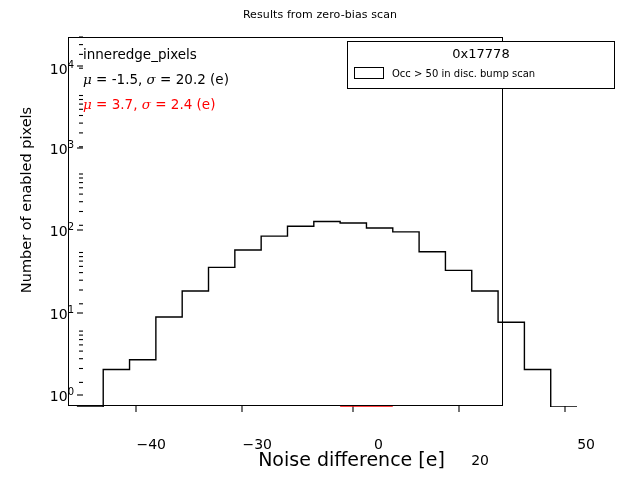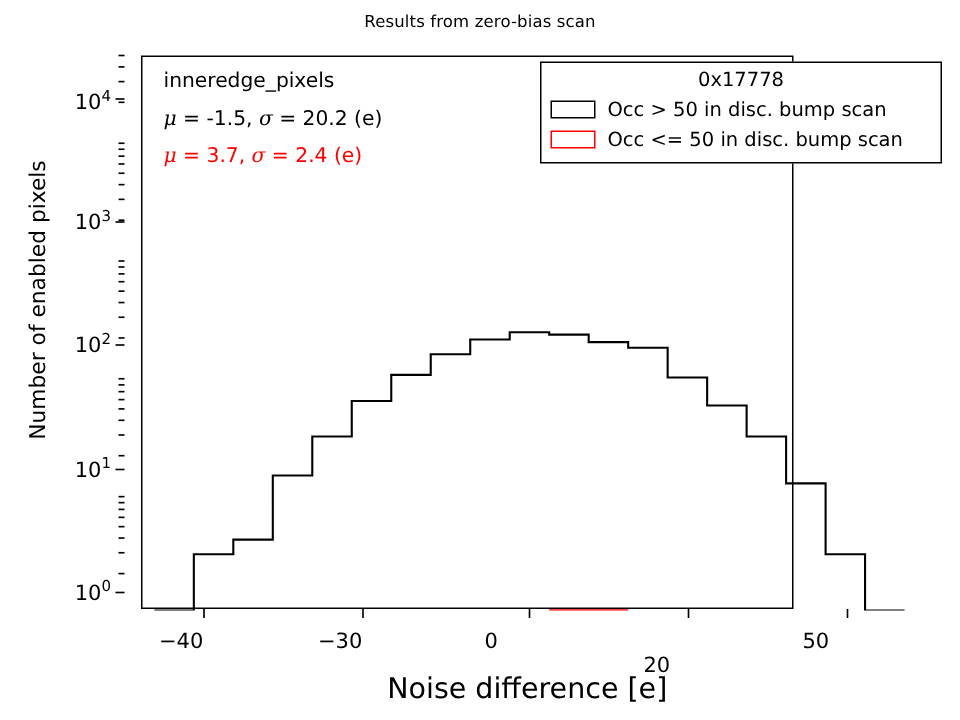"inneredge_pixels" .axes { left: 94px -> 68px }
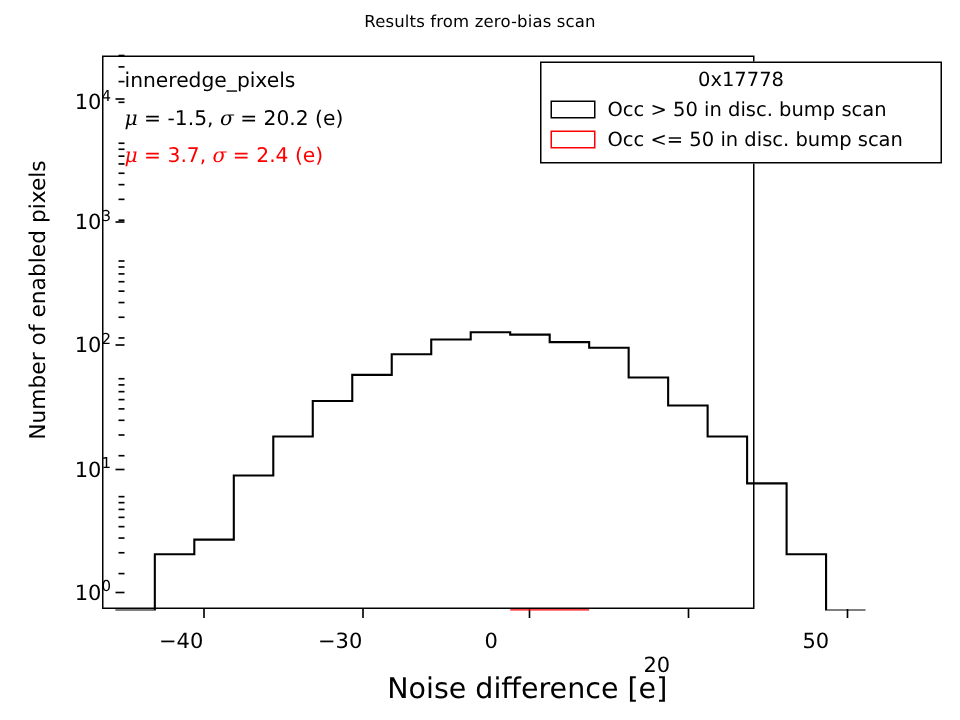"0x17778" .legend { left: 360px -> 347px }
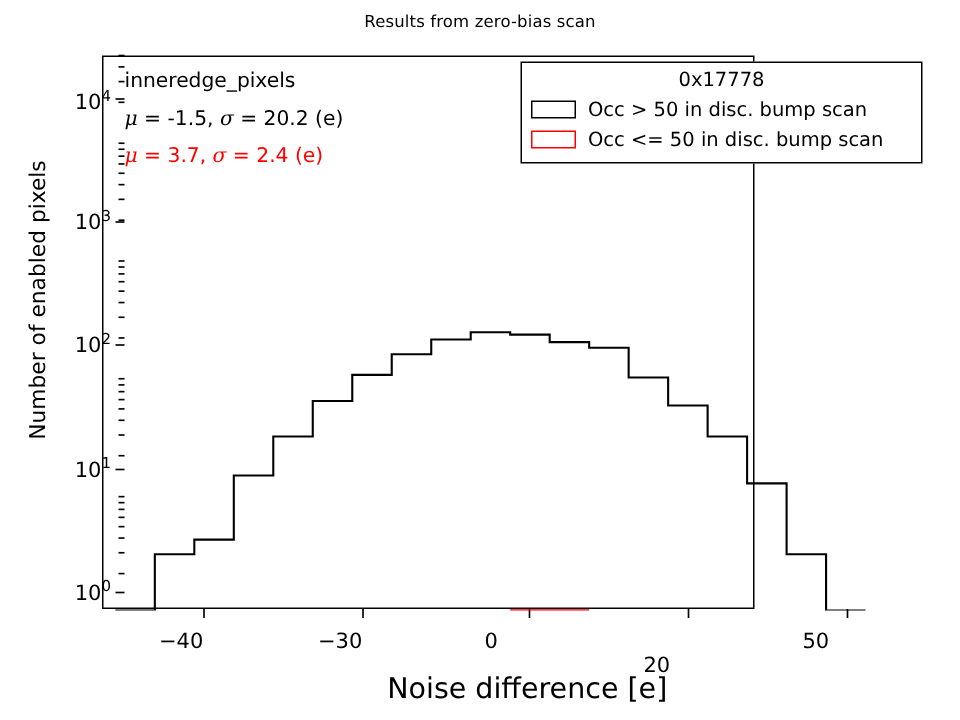"Occ > 50 in disc." .legend-label { font-size: 13px -> 10px }
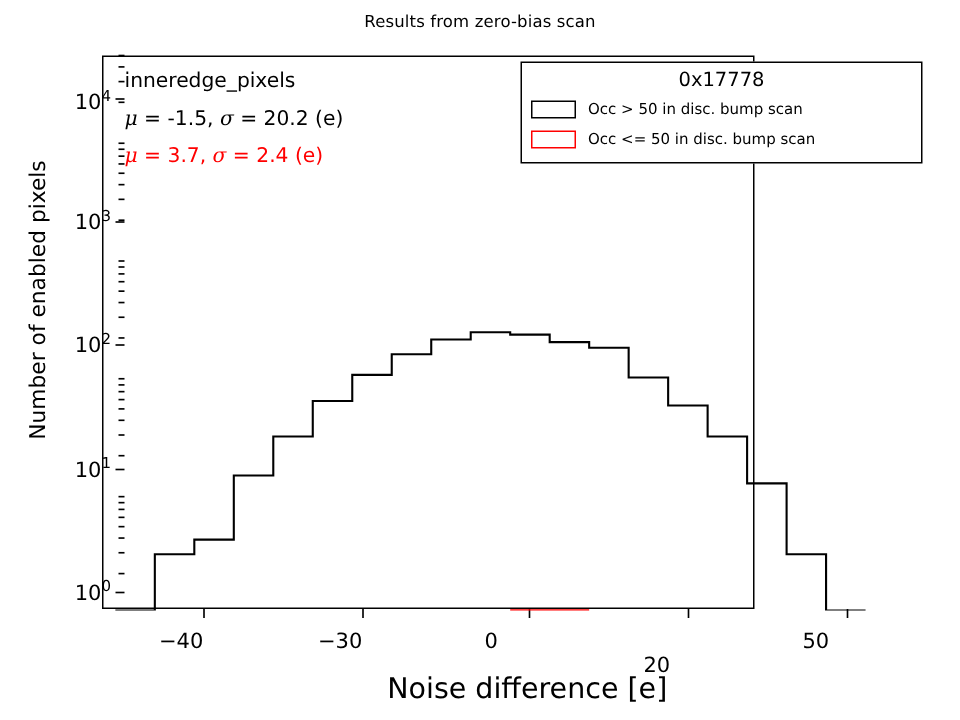"Occ <= 50 in disc." div.legend-row { html: <div> <span></span> <span>Occ &lt;= 50 in disc. bump scan</span> </div> -> none }
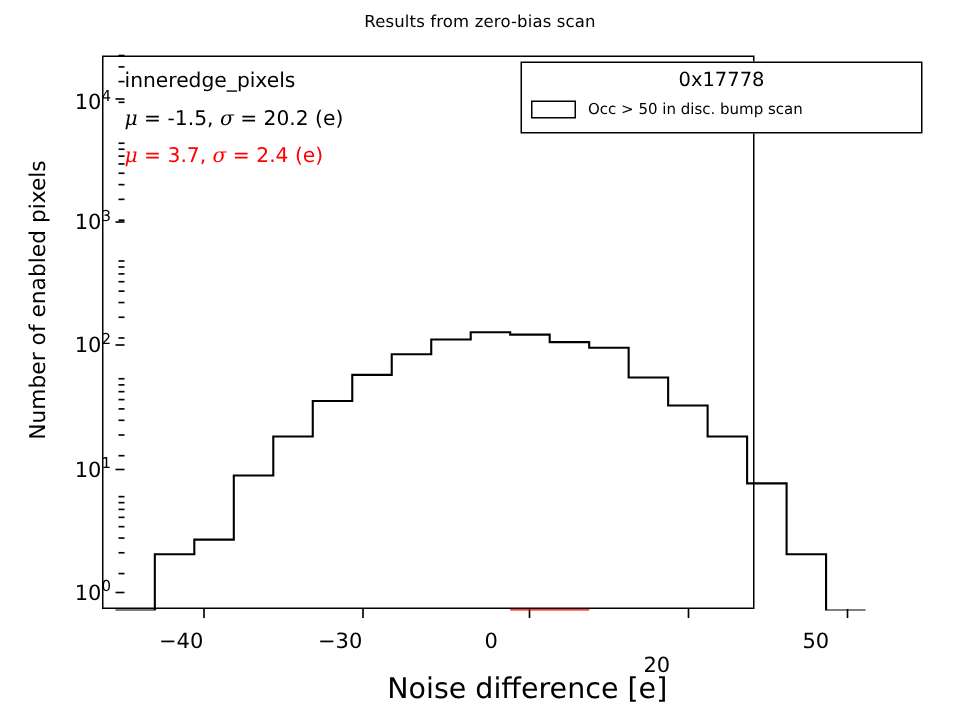"−40" .xtl { text-align: left -> right; top: 420px -> 436px }
